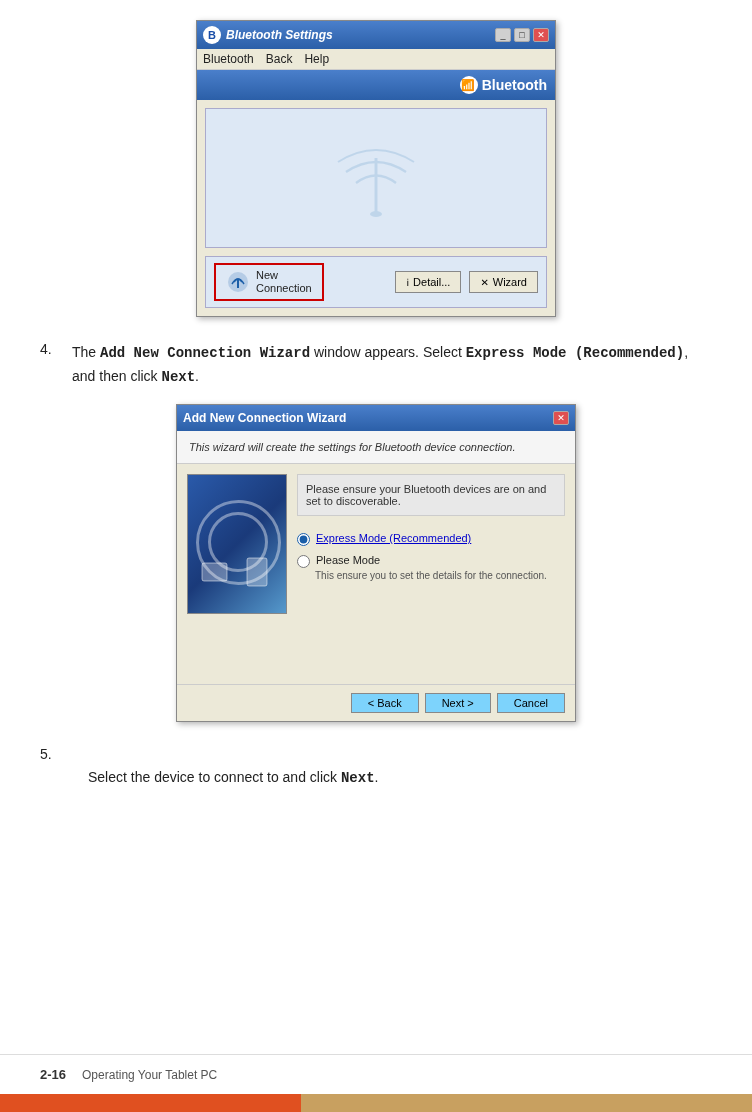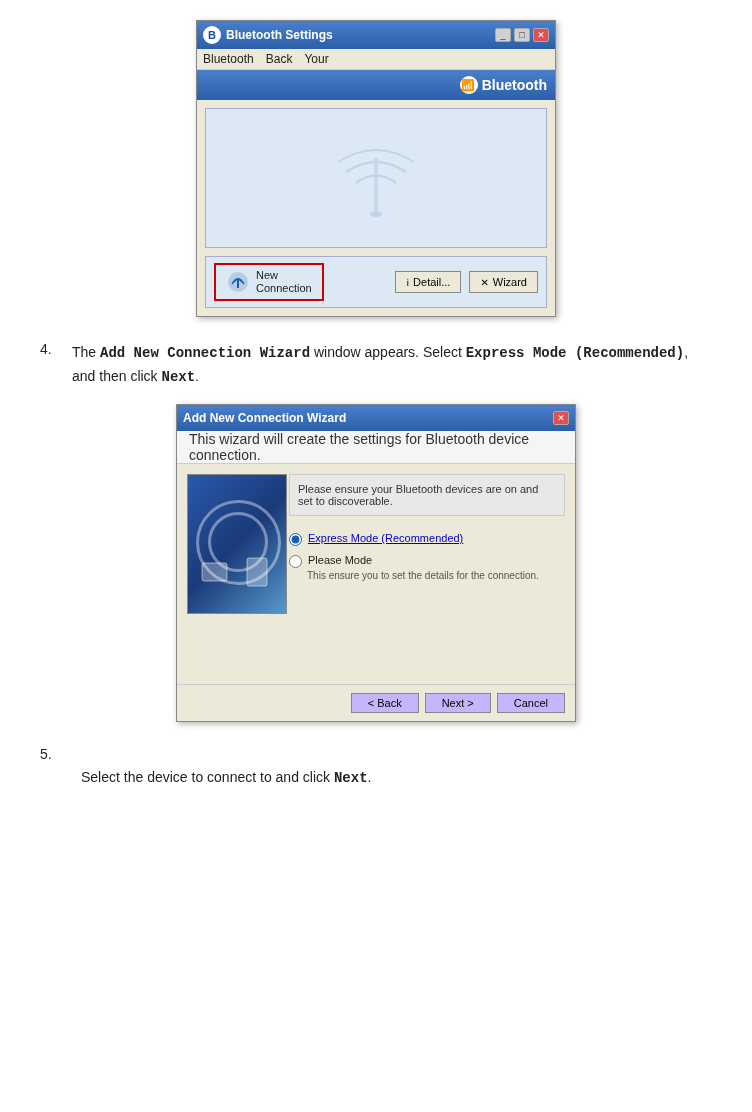"Bluetooth Settings" .bt-titlebar-title { font-style: none -> italic }
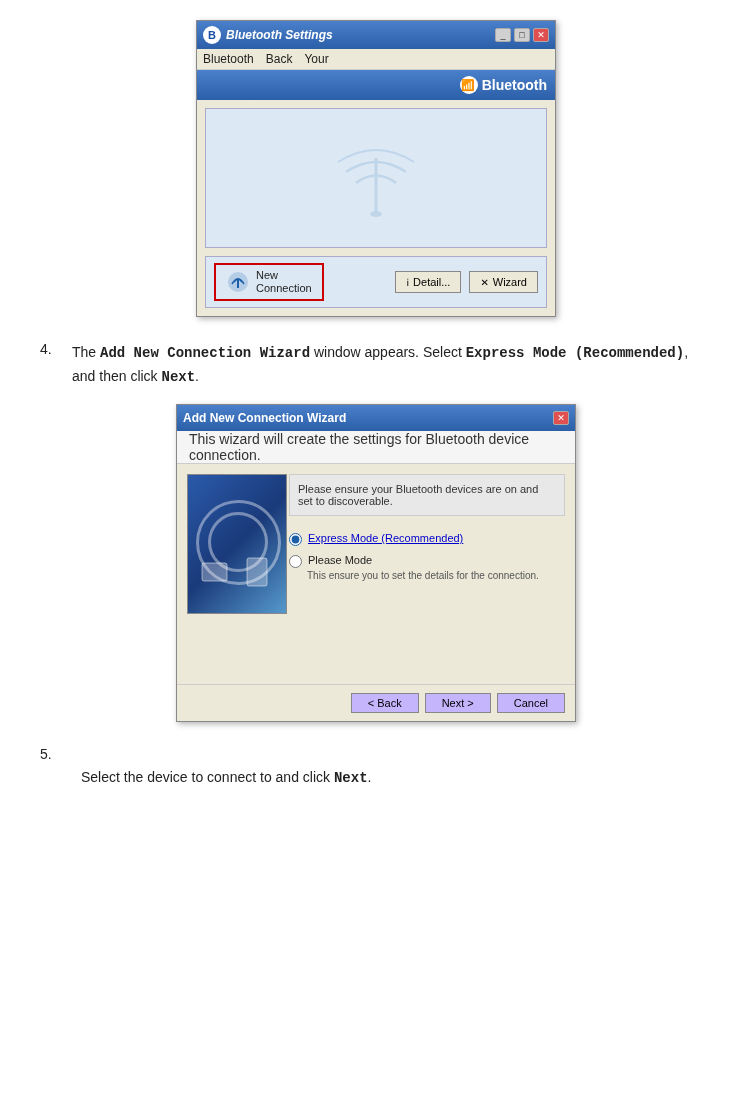"Your" span { text: Your -> Help }
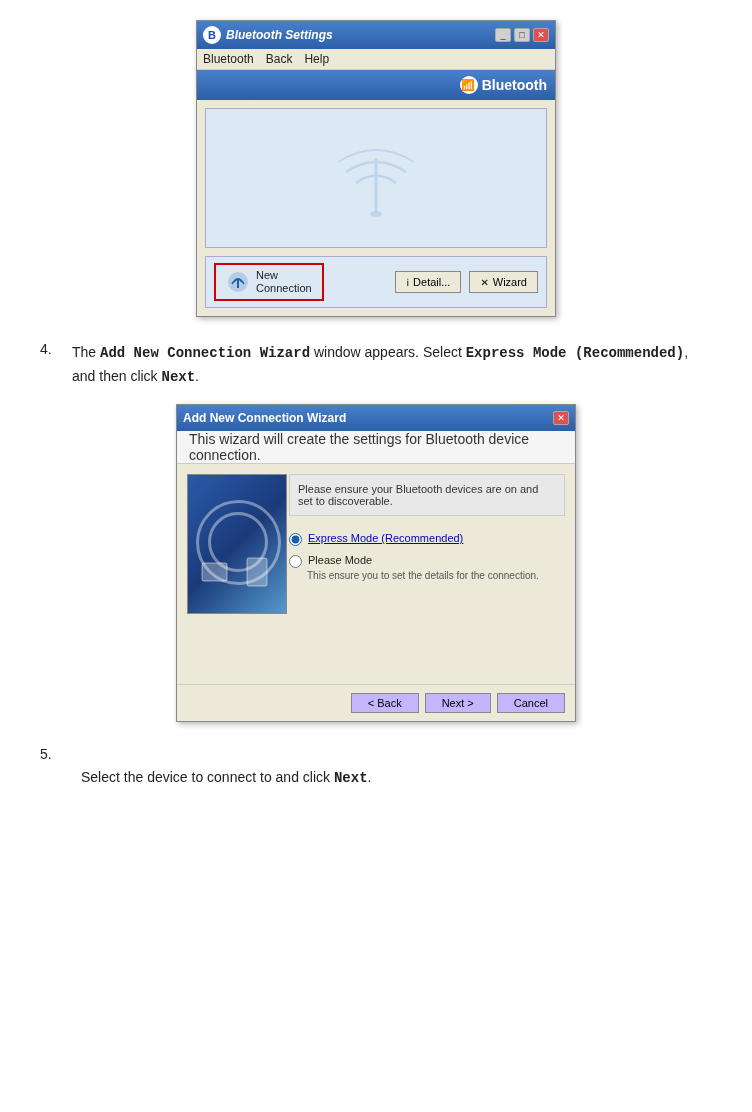"This wizard will create the" .wizard-header-text { font-size: 14px -> 11px; font-style: none -> italic; padding: 0 12px -> 10px 12px }
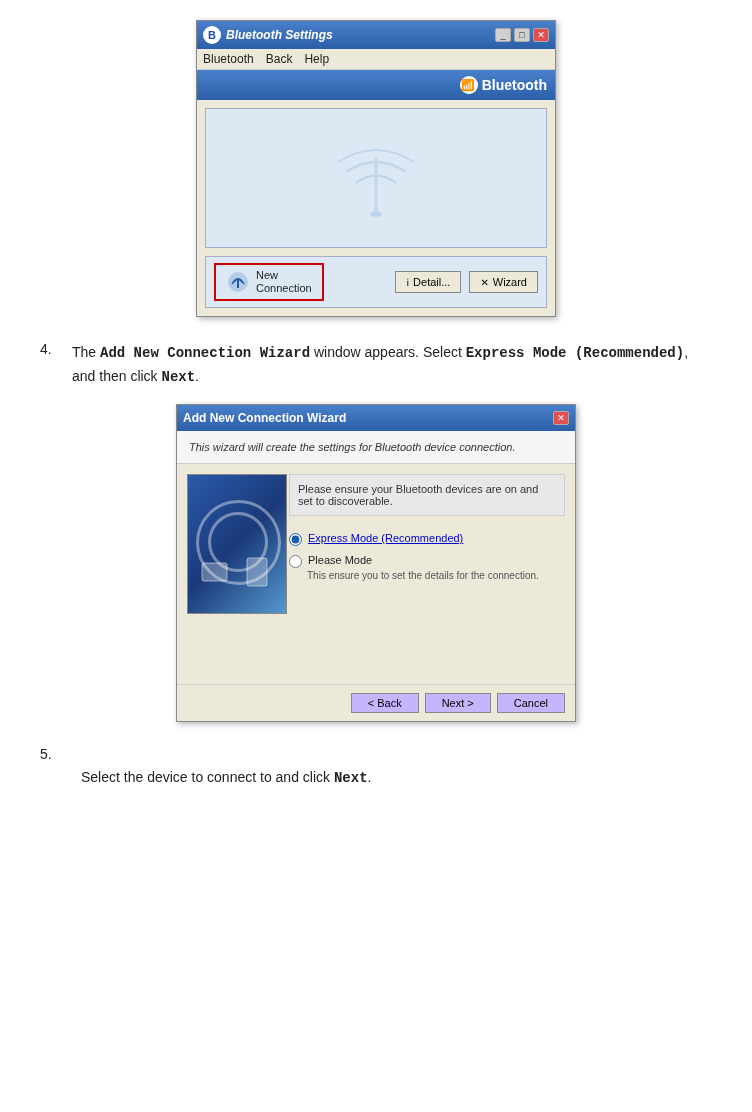"Please ensure your Bluetooth devices" .wizard-body { gap: 2px -> 10px }
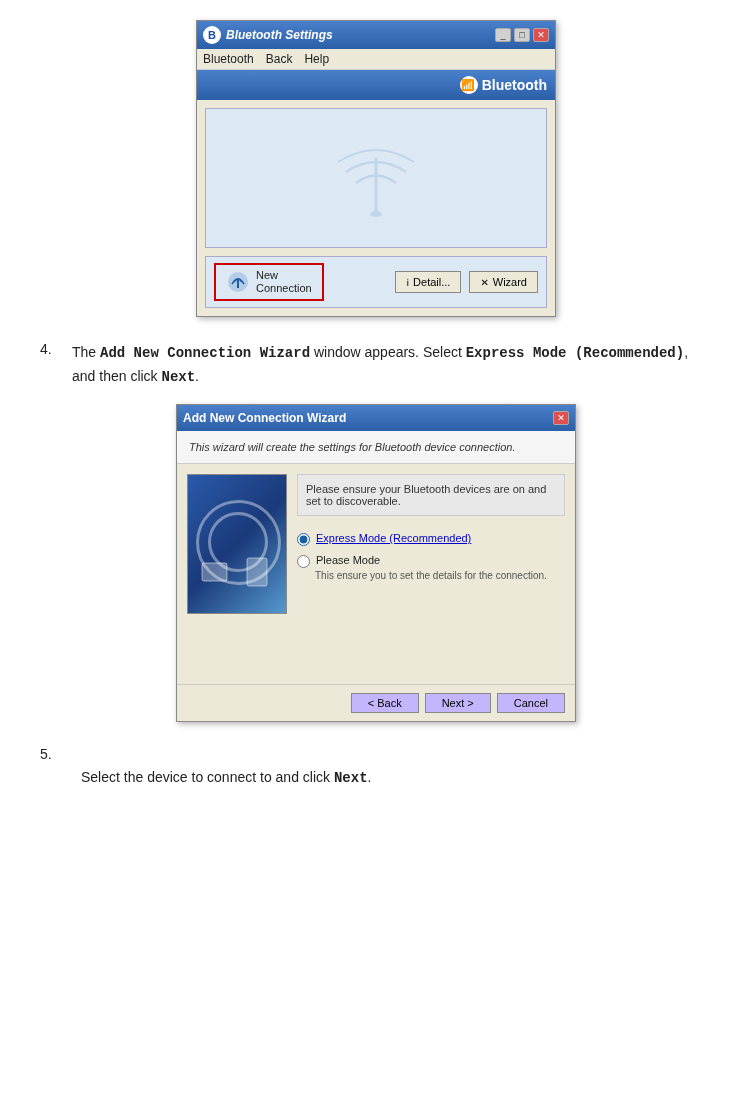"< Back" .wizard-btn { background: #c4b5fd -> #7dd3fc }
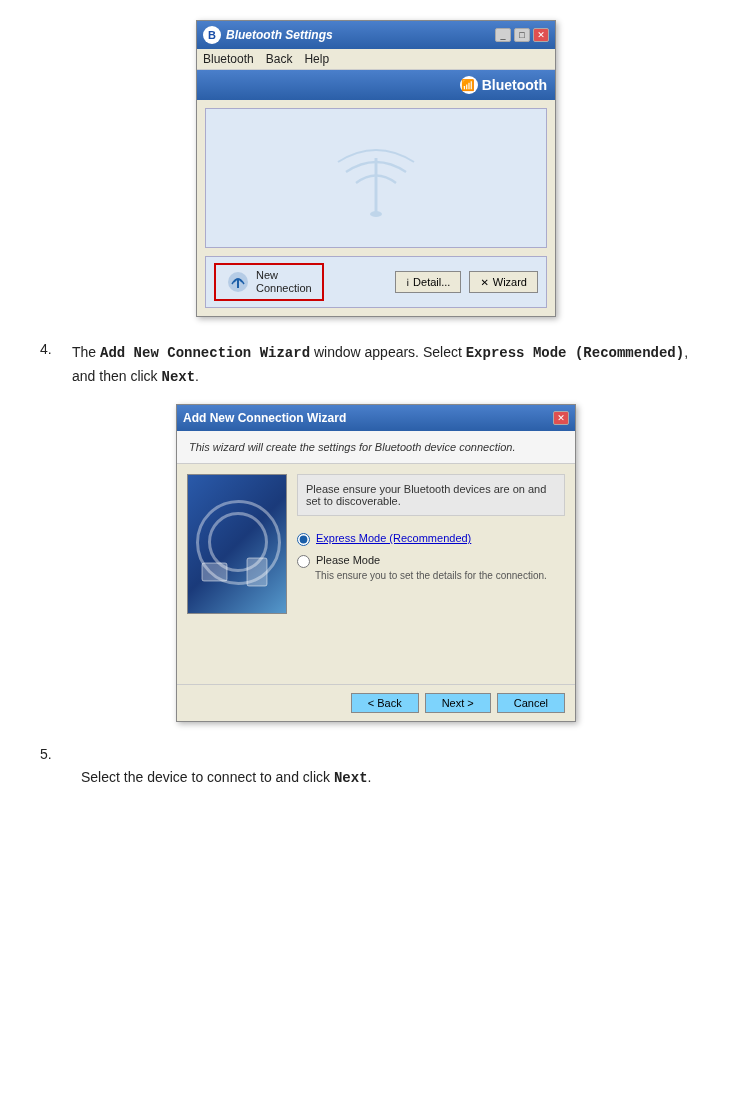"Select the device to connect" .step5-text { margin: 20px 9px -> 20px 16px }
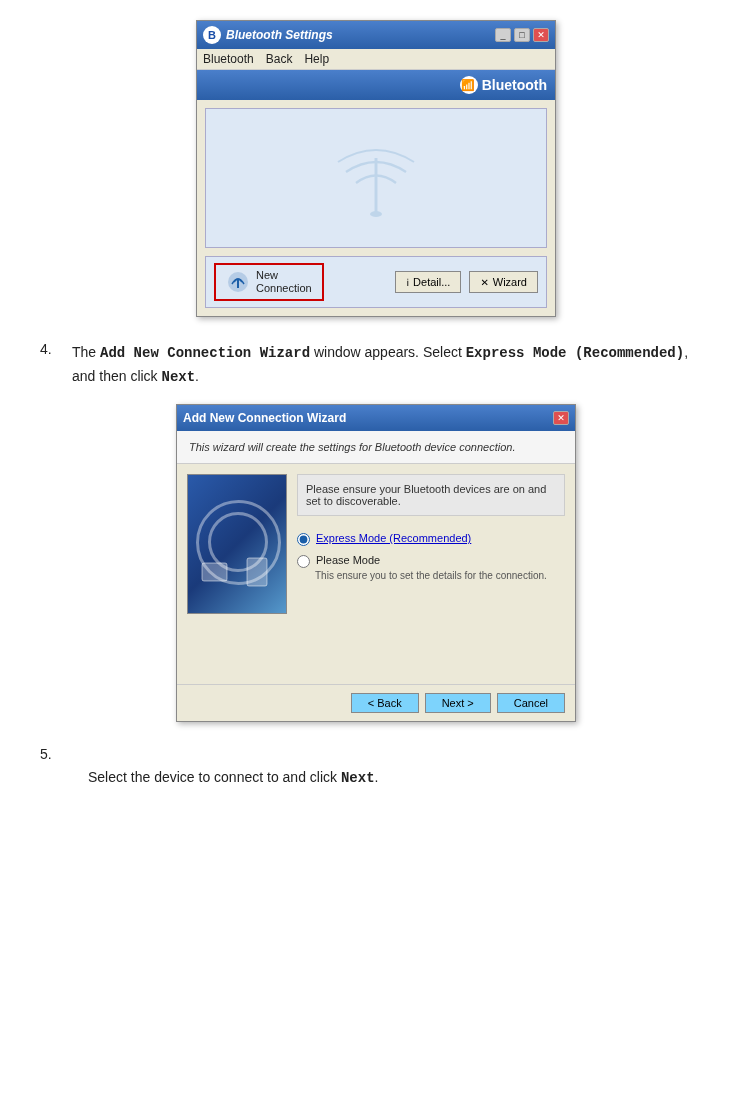"2-16" div { html: none -> <div> <div> <span>2-16</span> <span>Operating Your Tablet PC</span> </div> <div></div> </div> }
